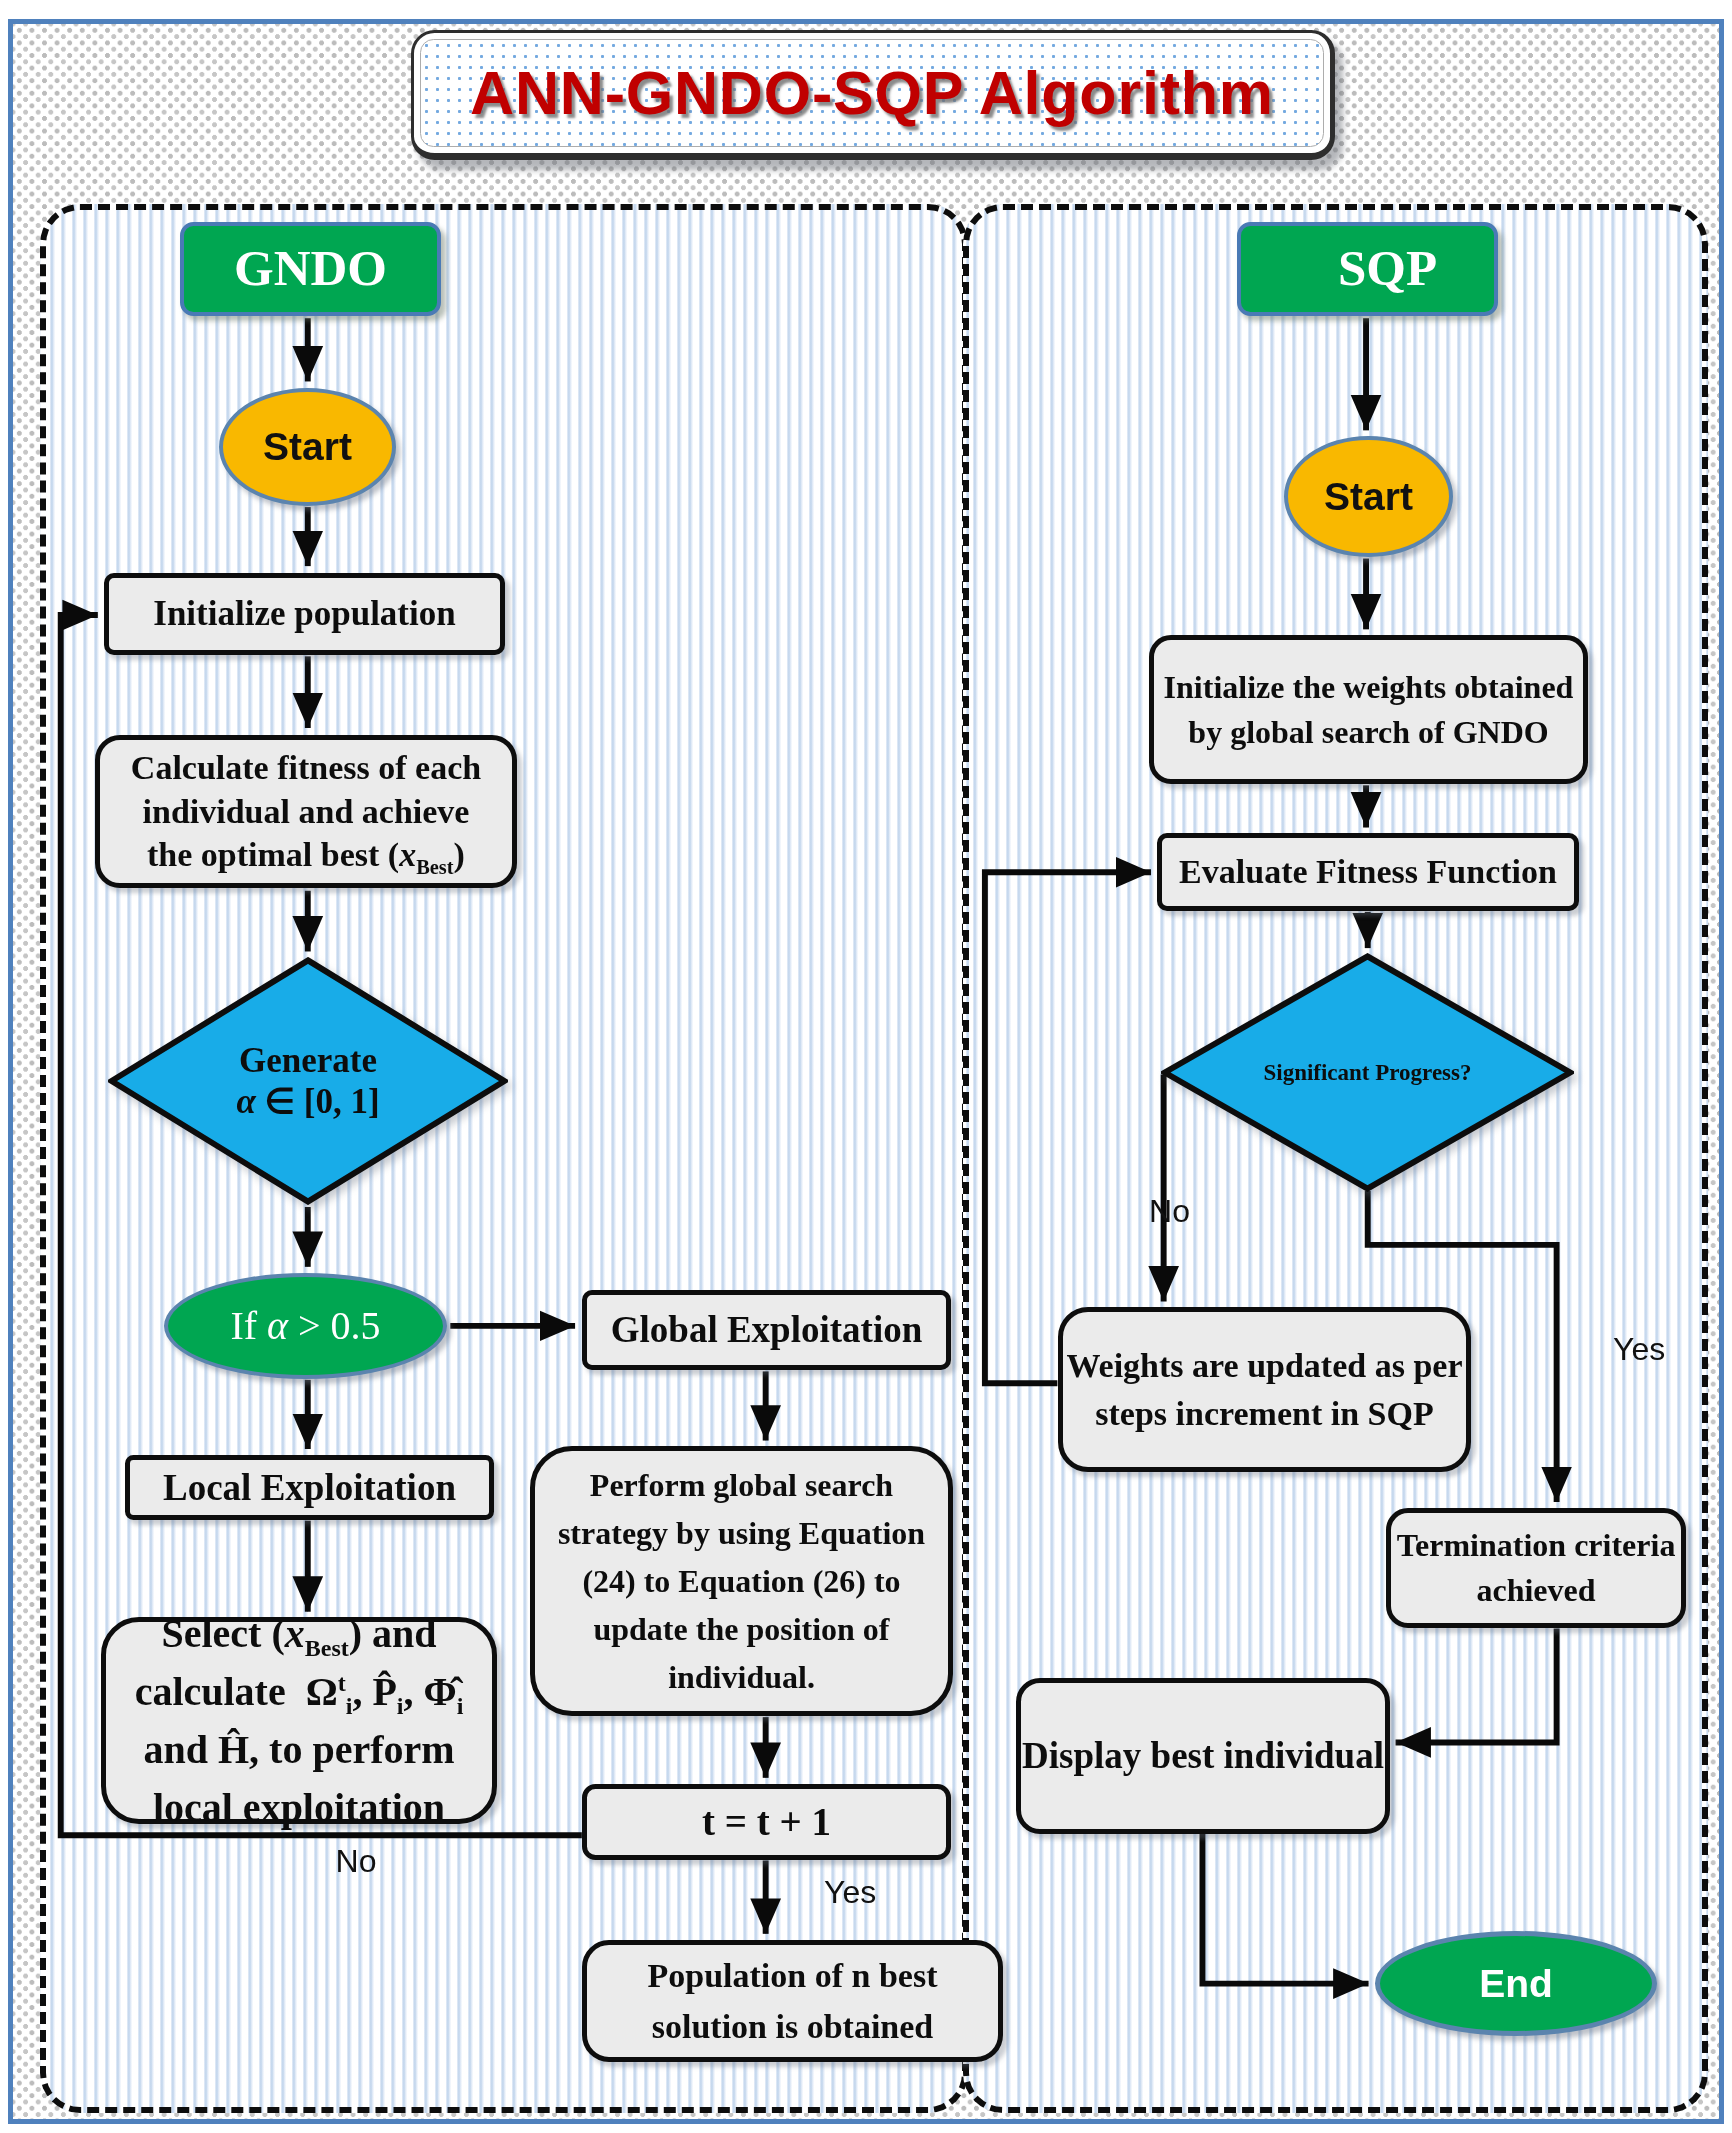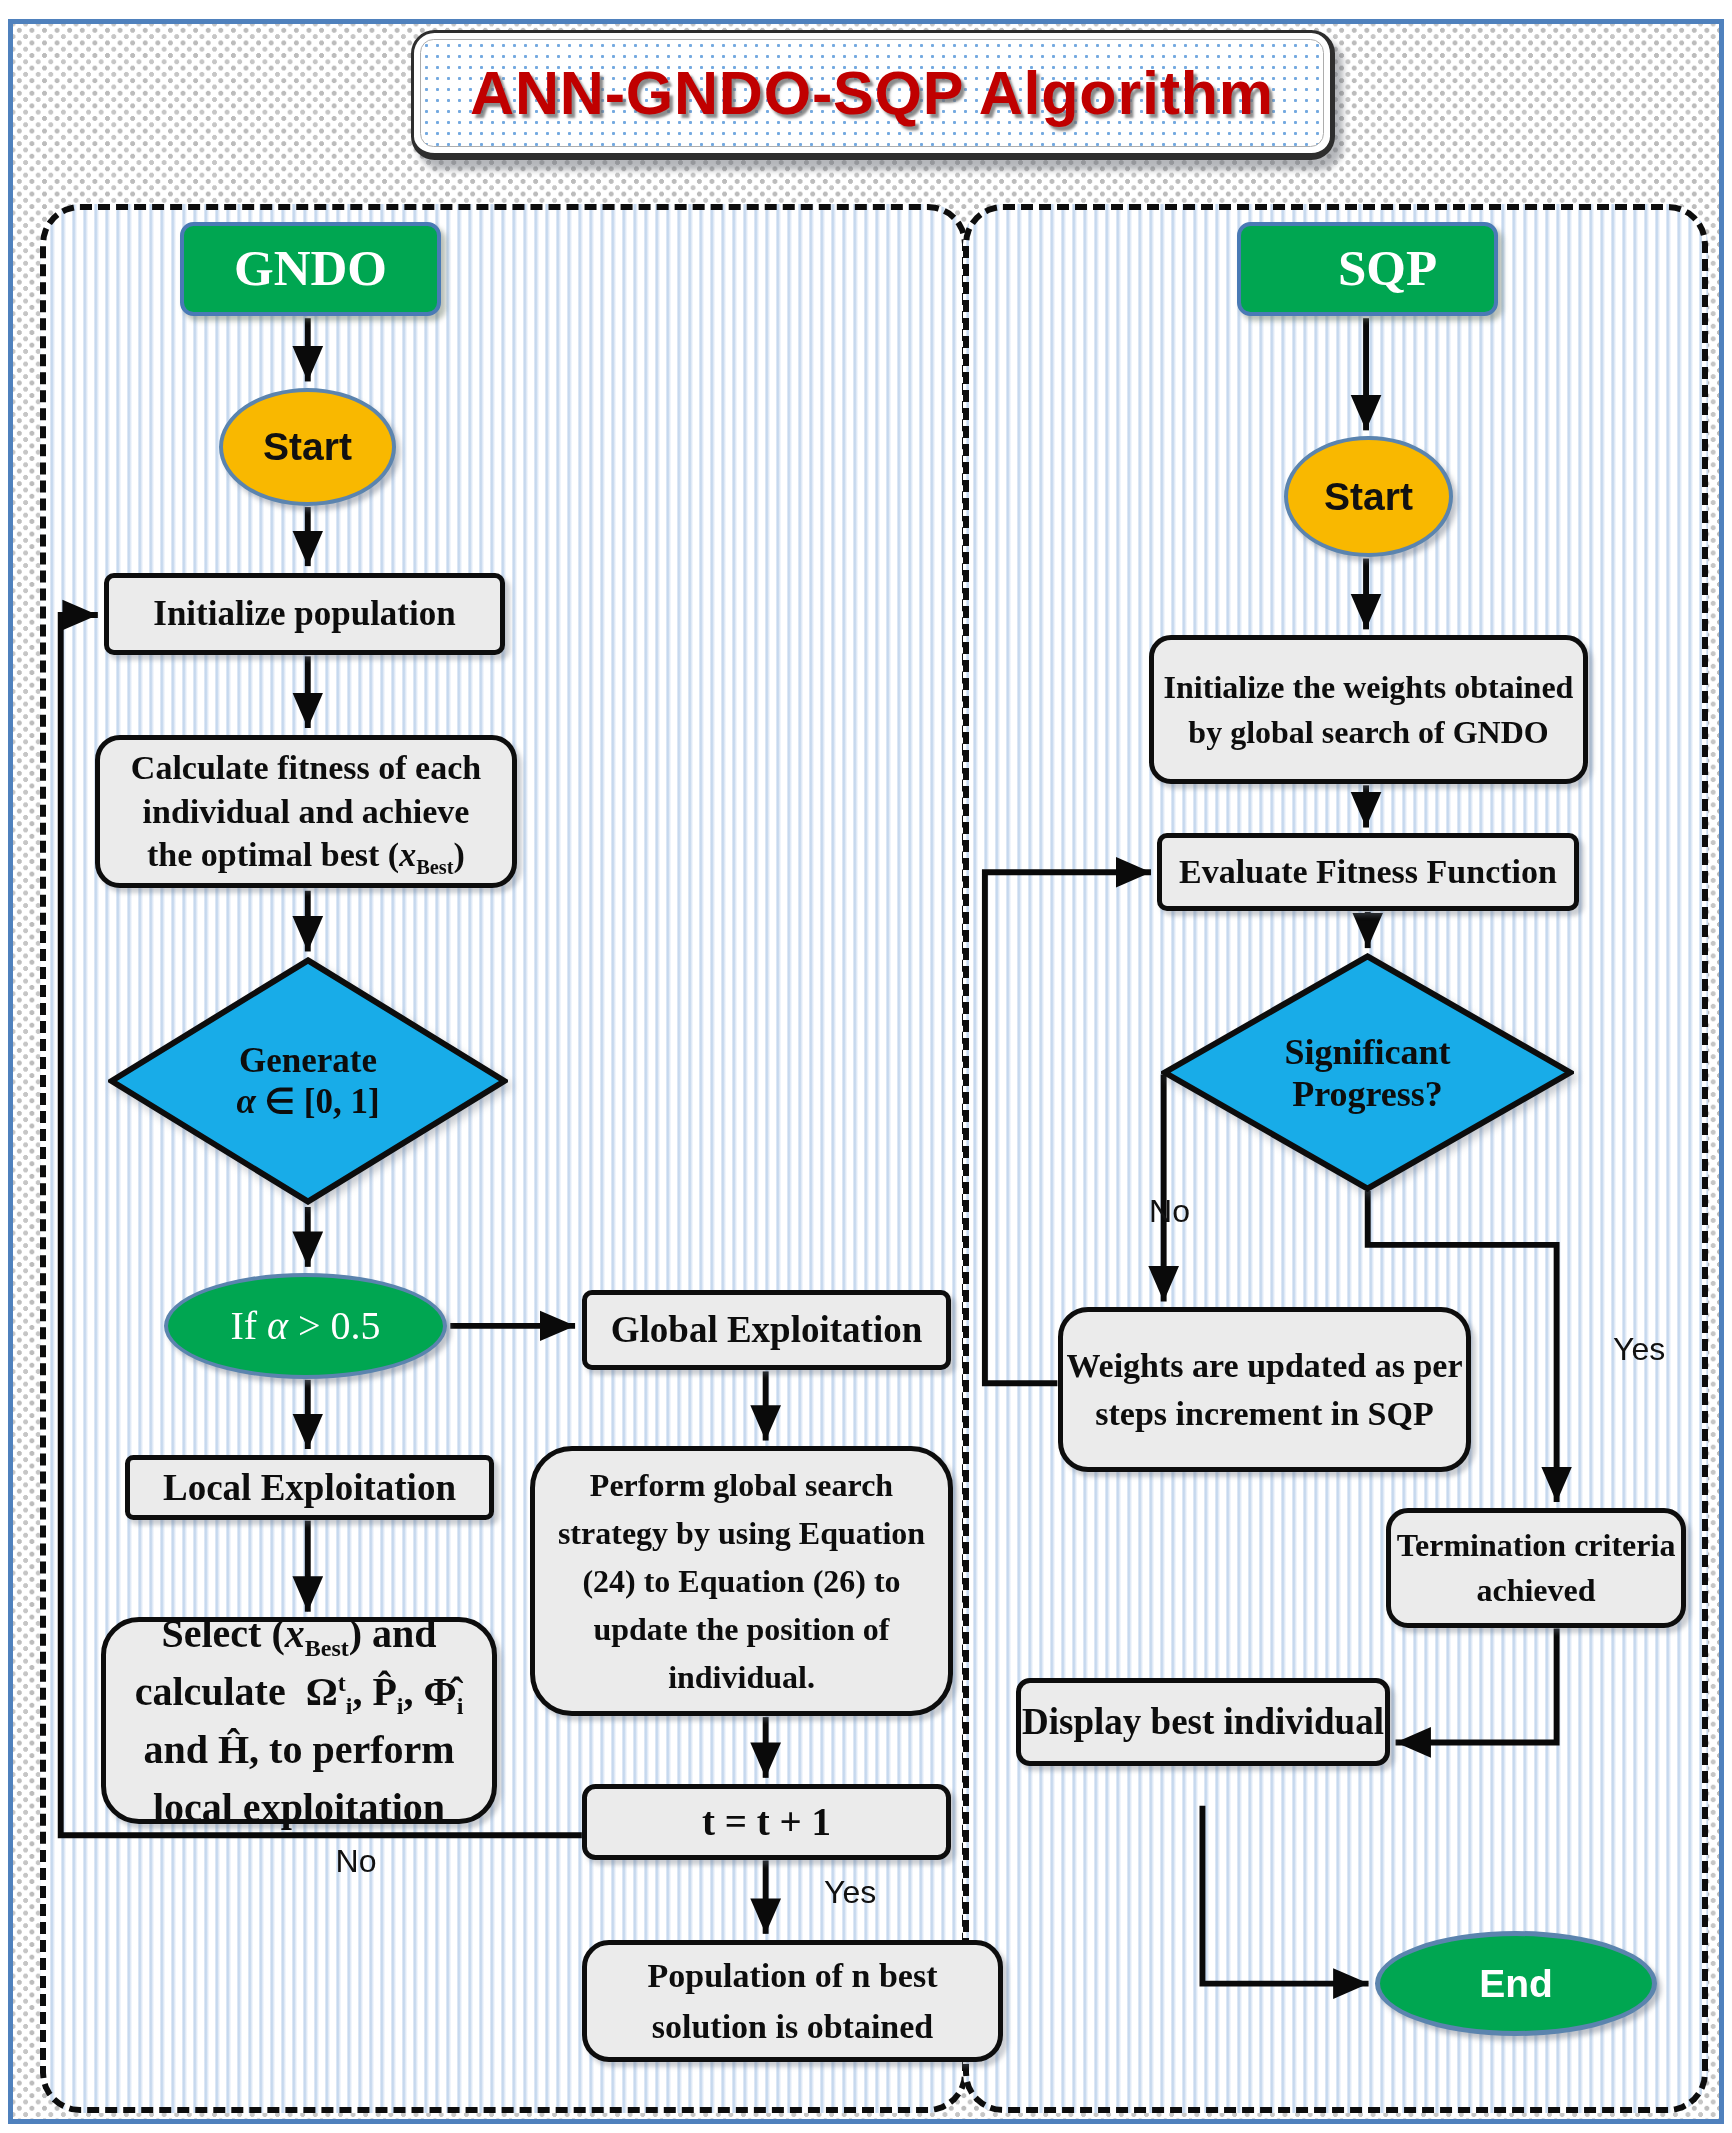"Significant Progress?" #n-sig-diamond .dtxt { font-size: 36px -> 23px }
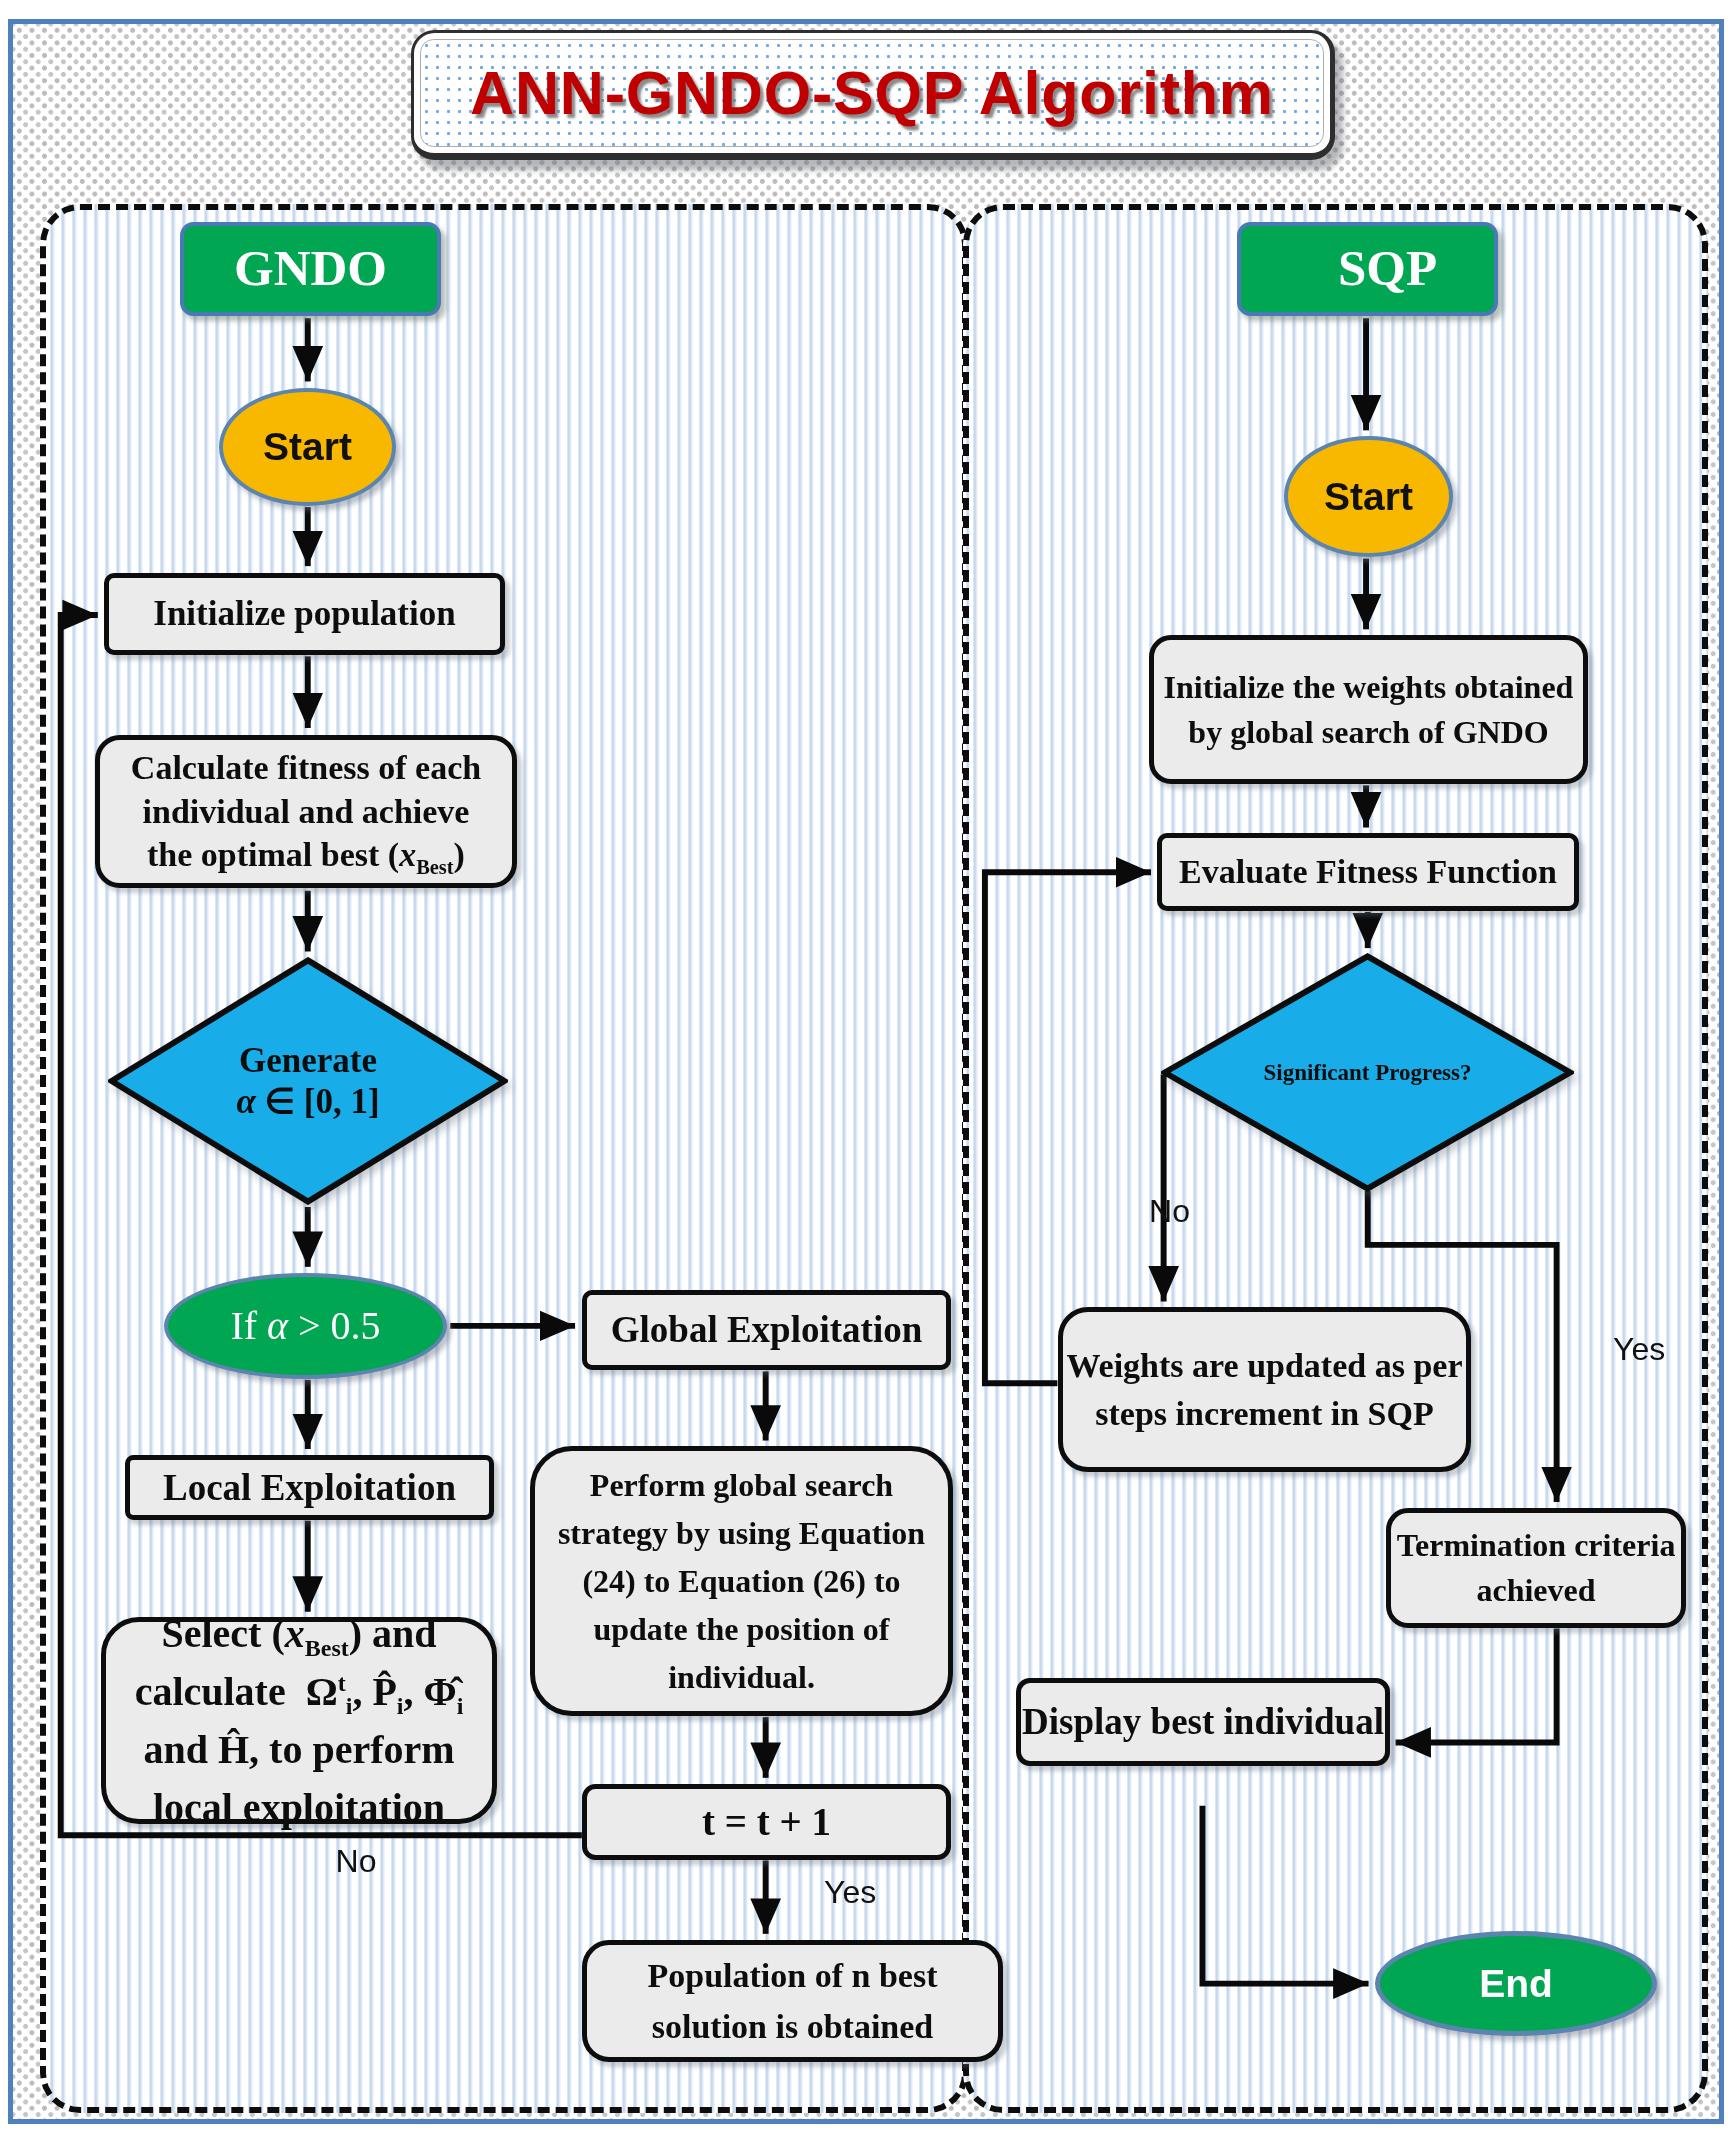"Display best individual" #n-display { border-radius: 14px -> 24px; height: 88px -> 156px }
